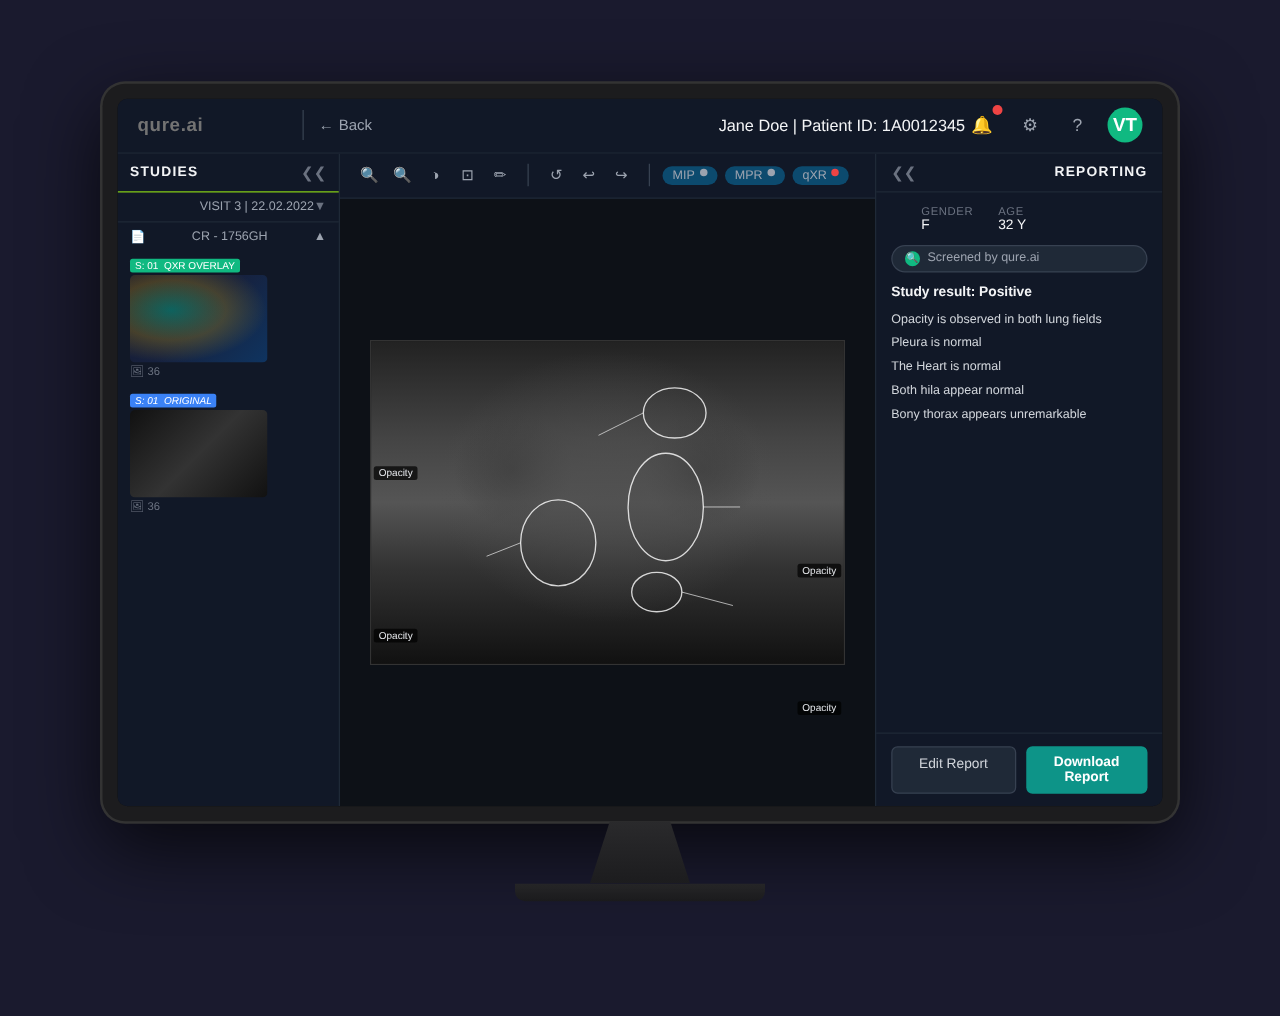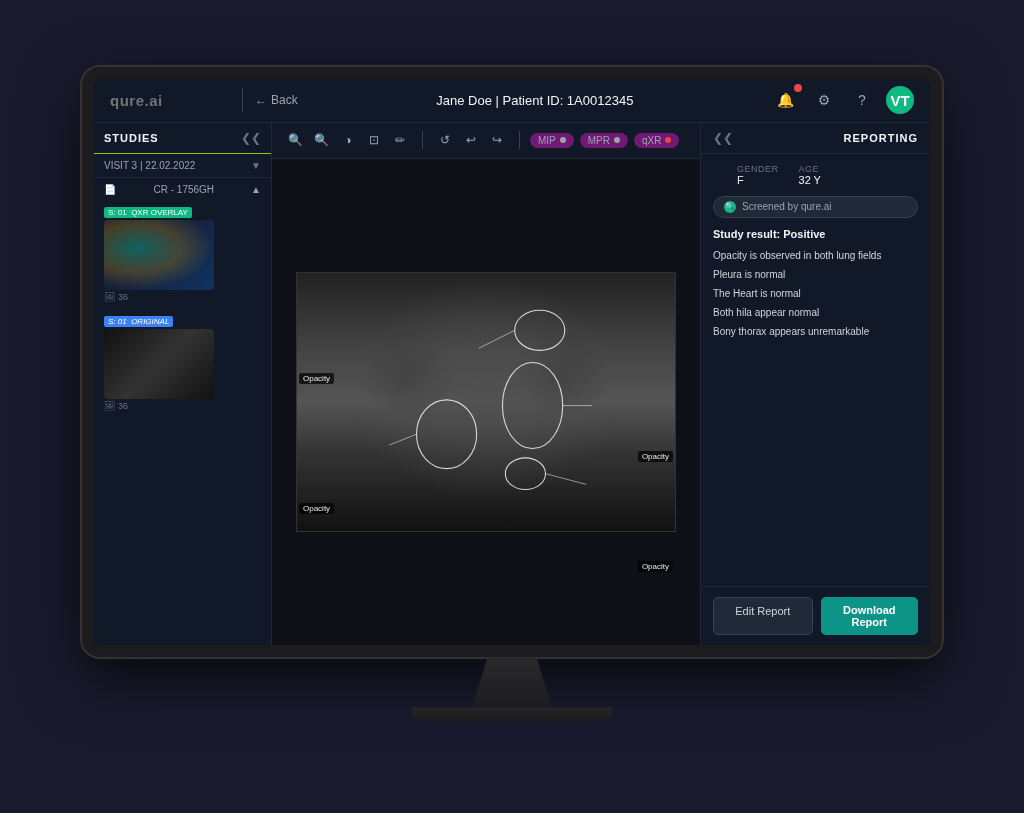"Jane Doe | Patient ID:" .patient-info { text-align: center -> right }
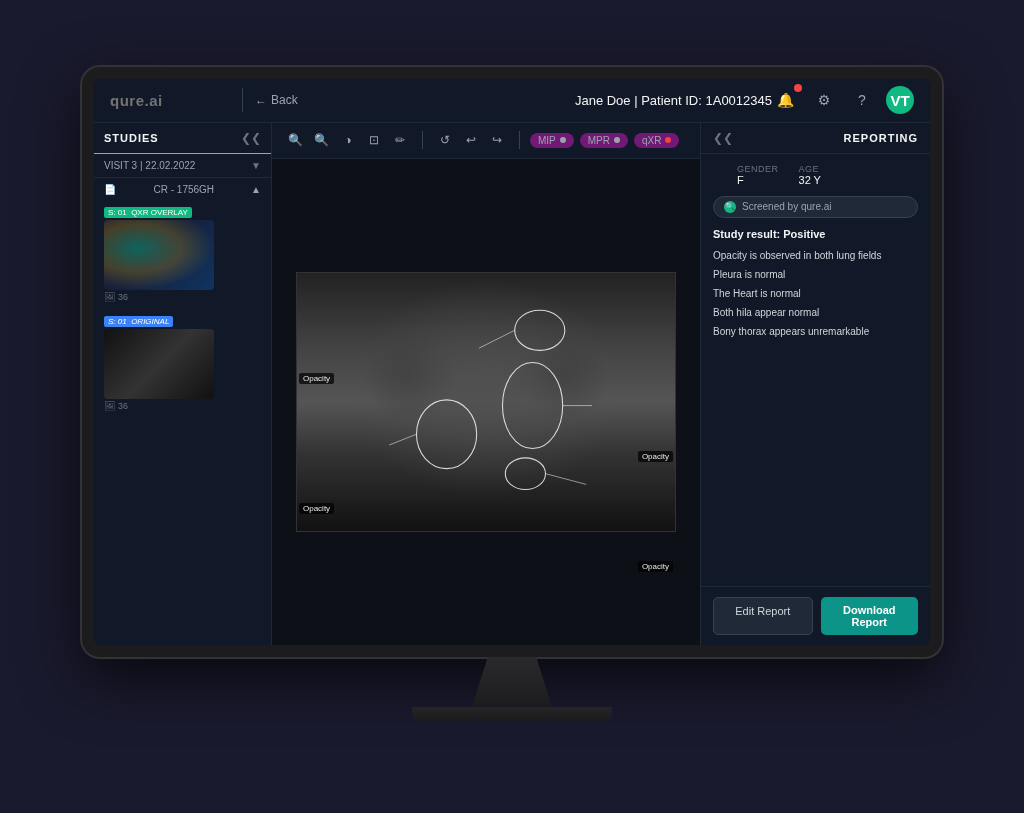"MIP" .mode-btn { align-items: center -> flex-start; background: #701a75 -> #0c4a6e }
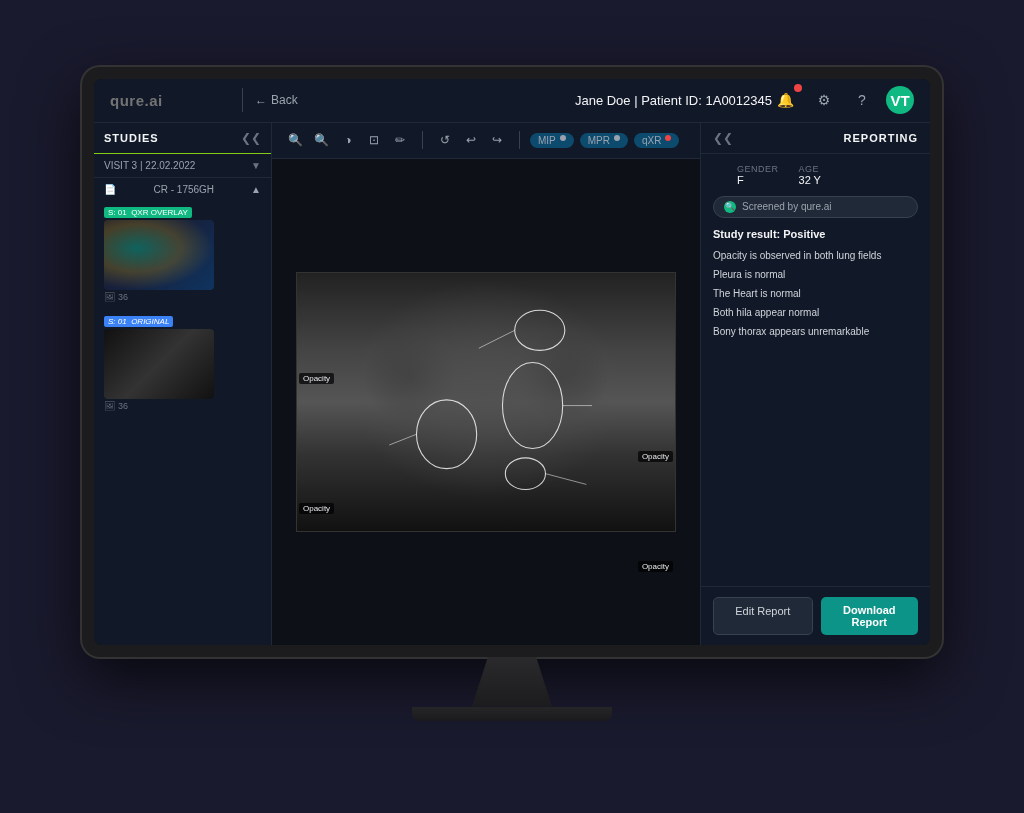"VISIT 3 | 22.02.2022" .visit-selector { justify-content: space-between -> flex-end }
